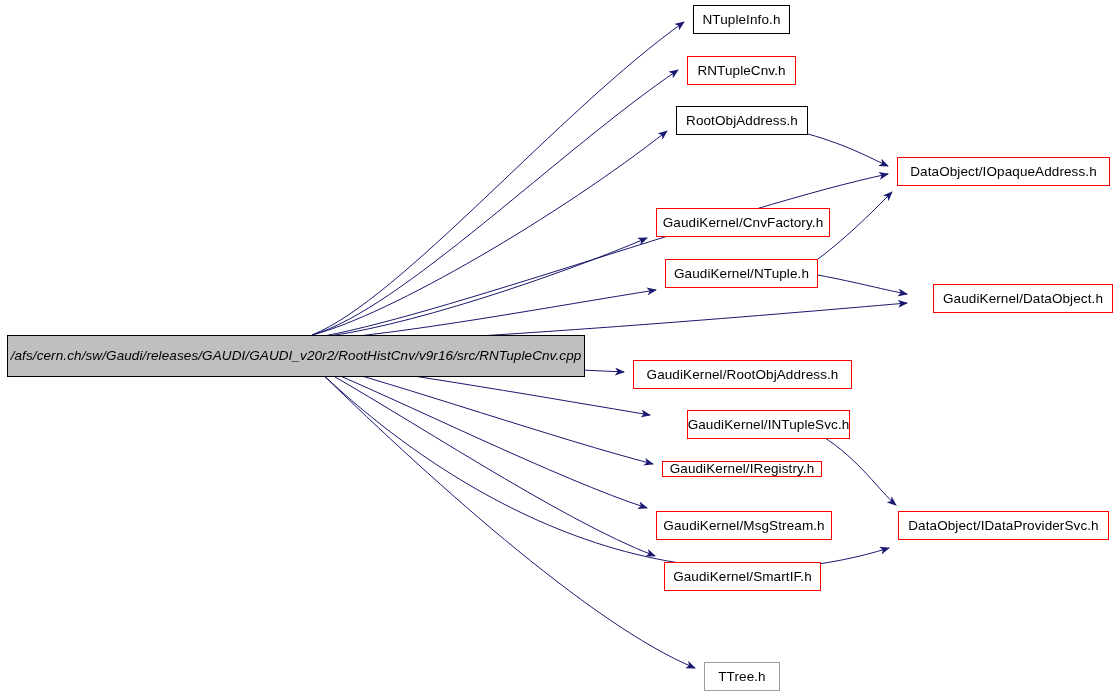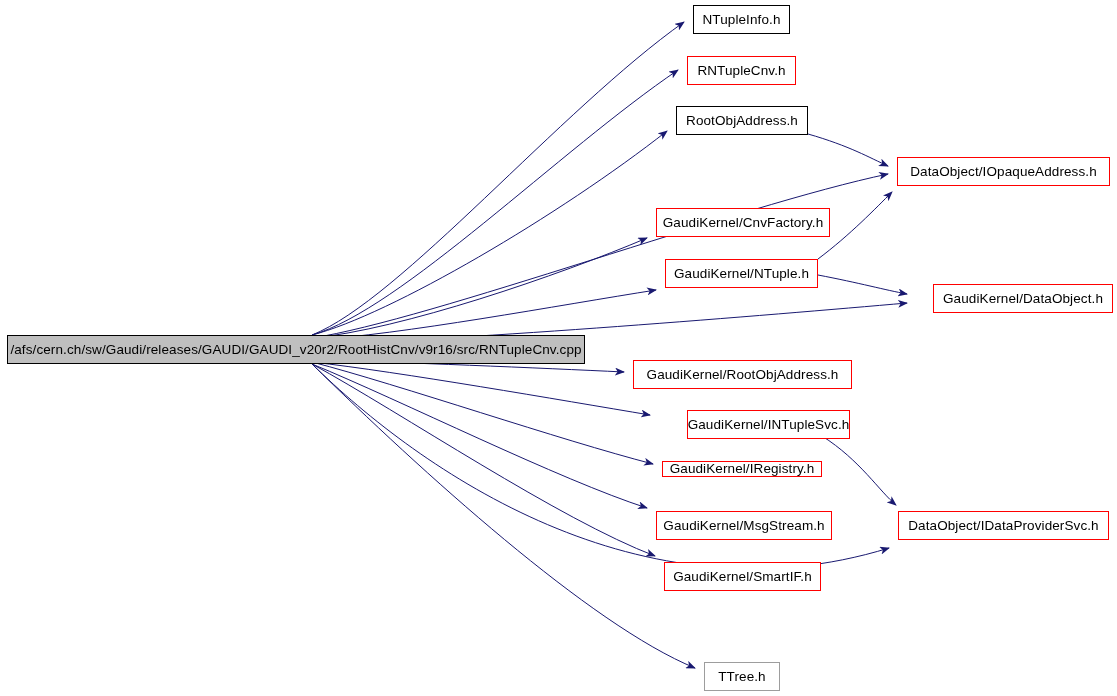"/afs/cern.ch/sw/Gaudi/releases/GAUDI/GAU" div.node { font-style: none -> italic; height: 29px -> 42px }
